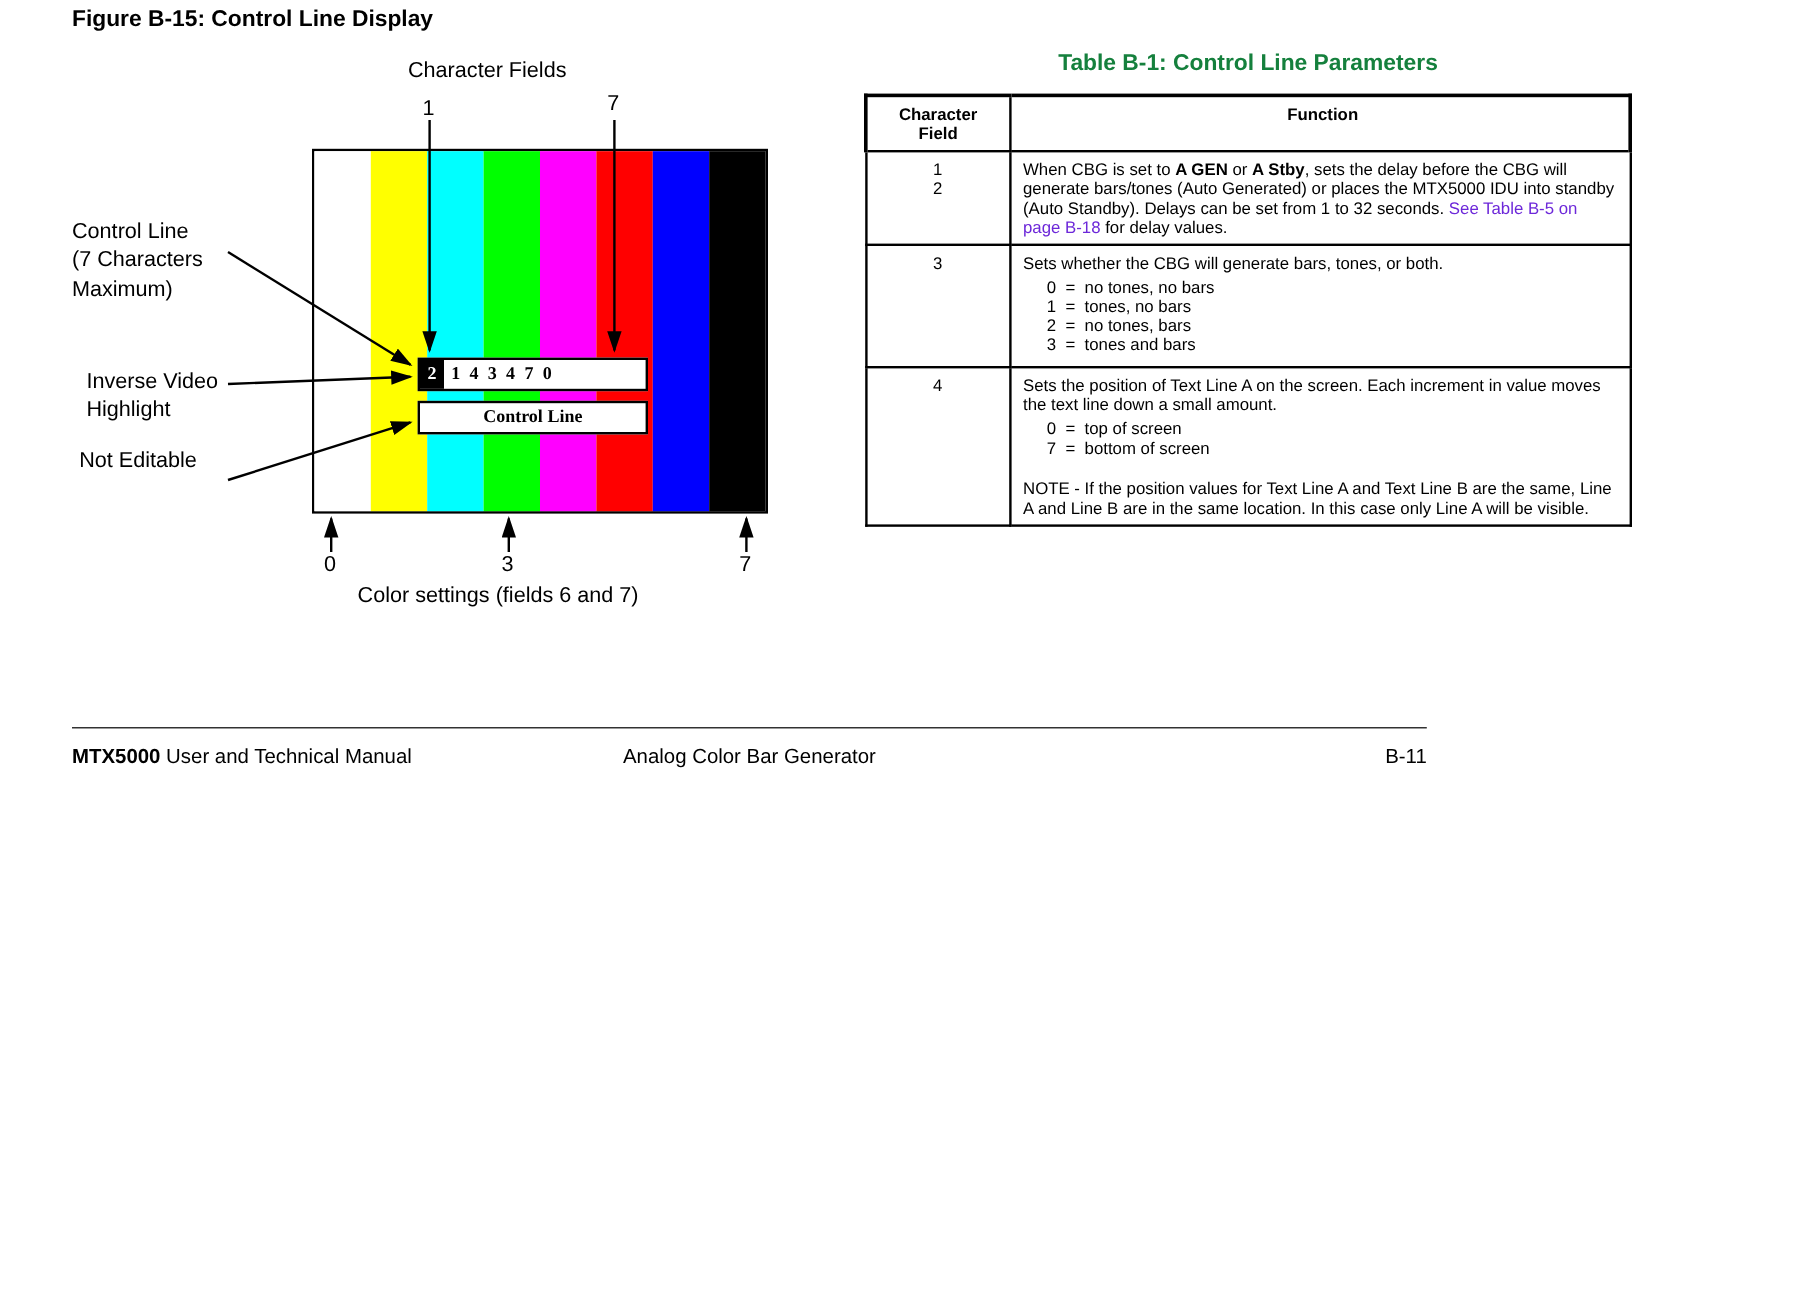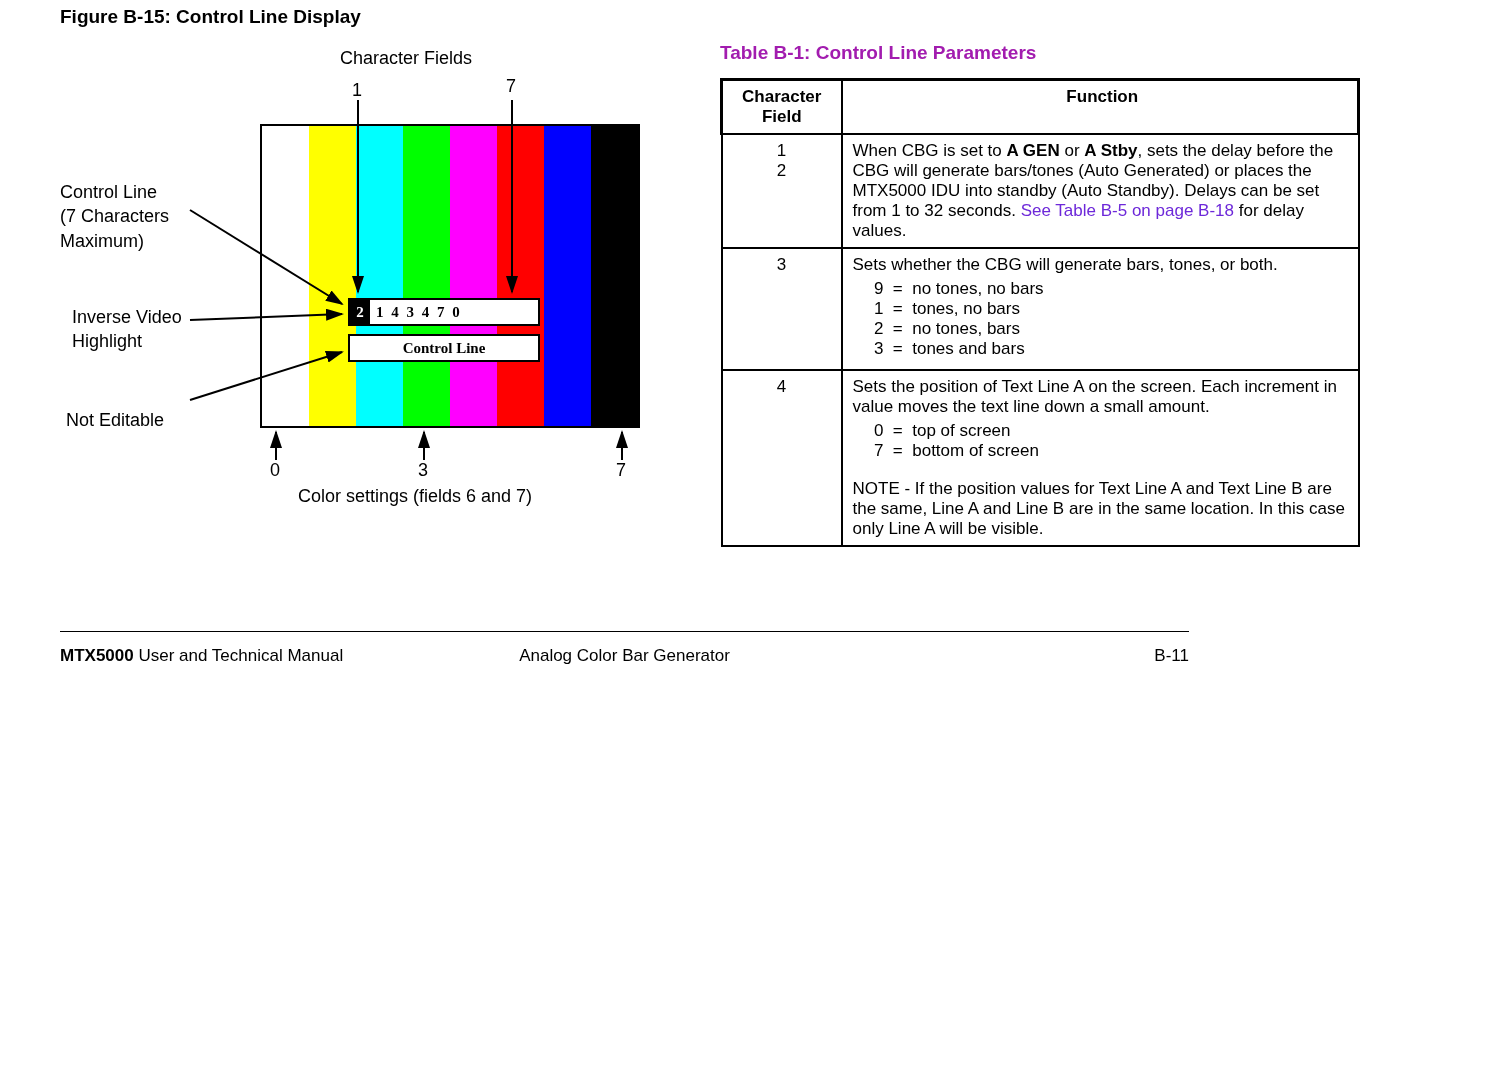"Table B-1: Control Line Parameters" .table-title { color: #a21caf -> #15803d; text-align: none -> center }
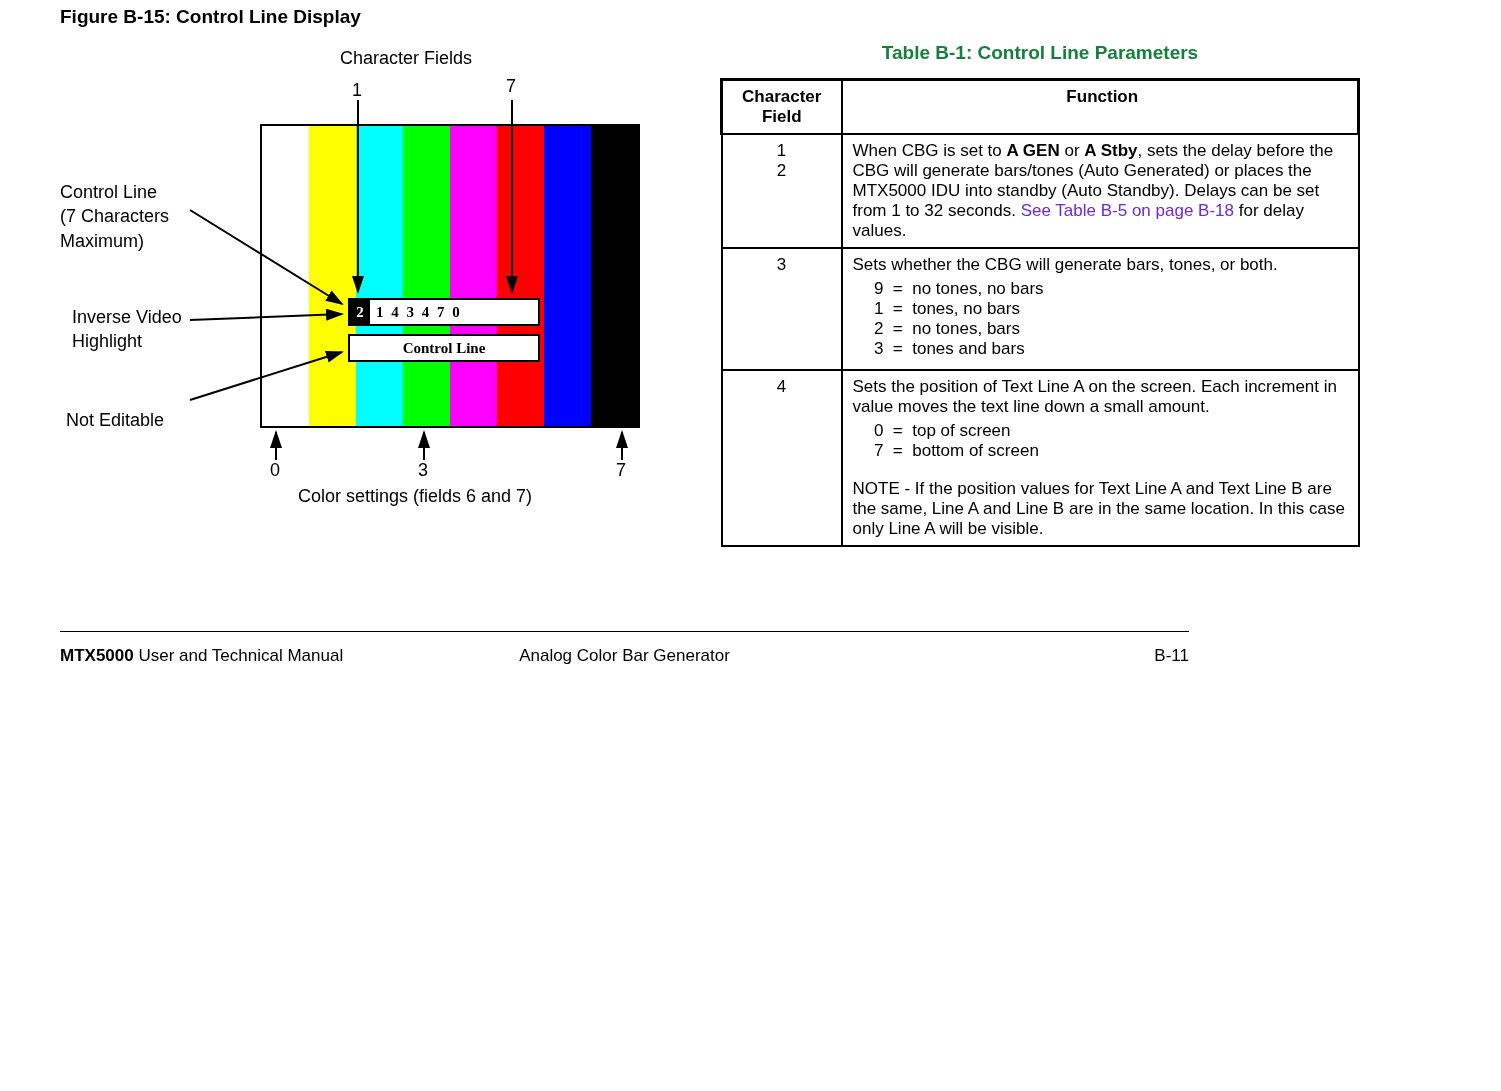"Character Field" table.parms { font-size: 17px -> 14px }
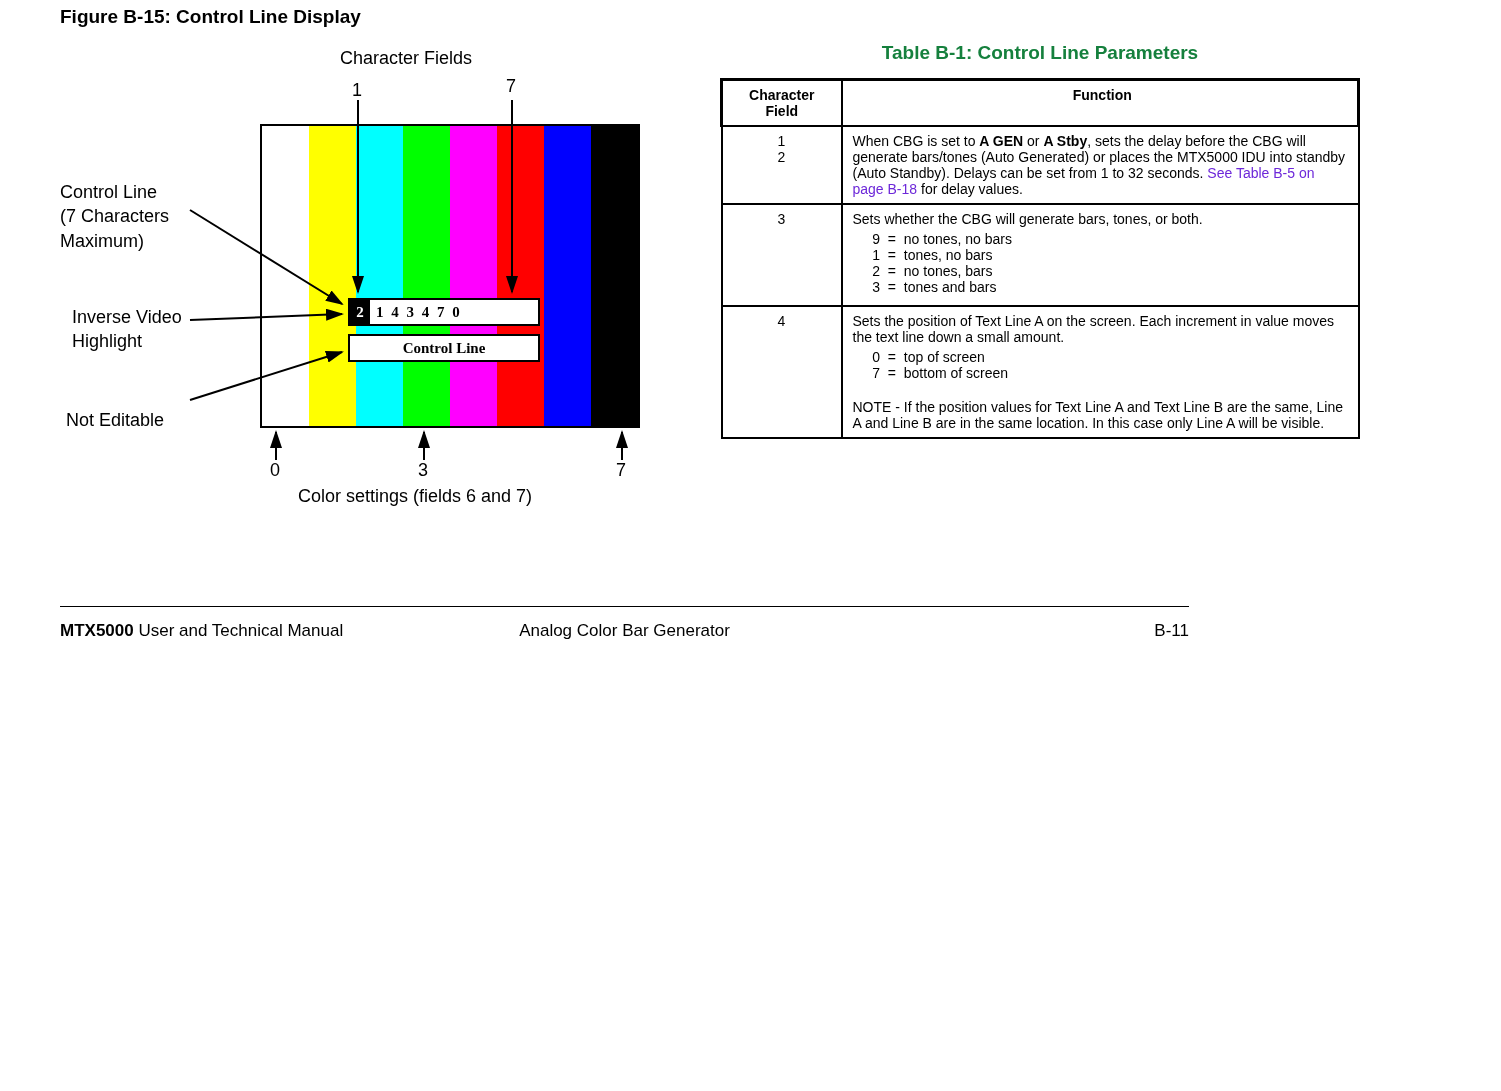"9 = no tones, no" div { text: 9 -> 0 }
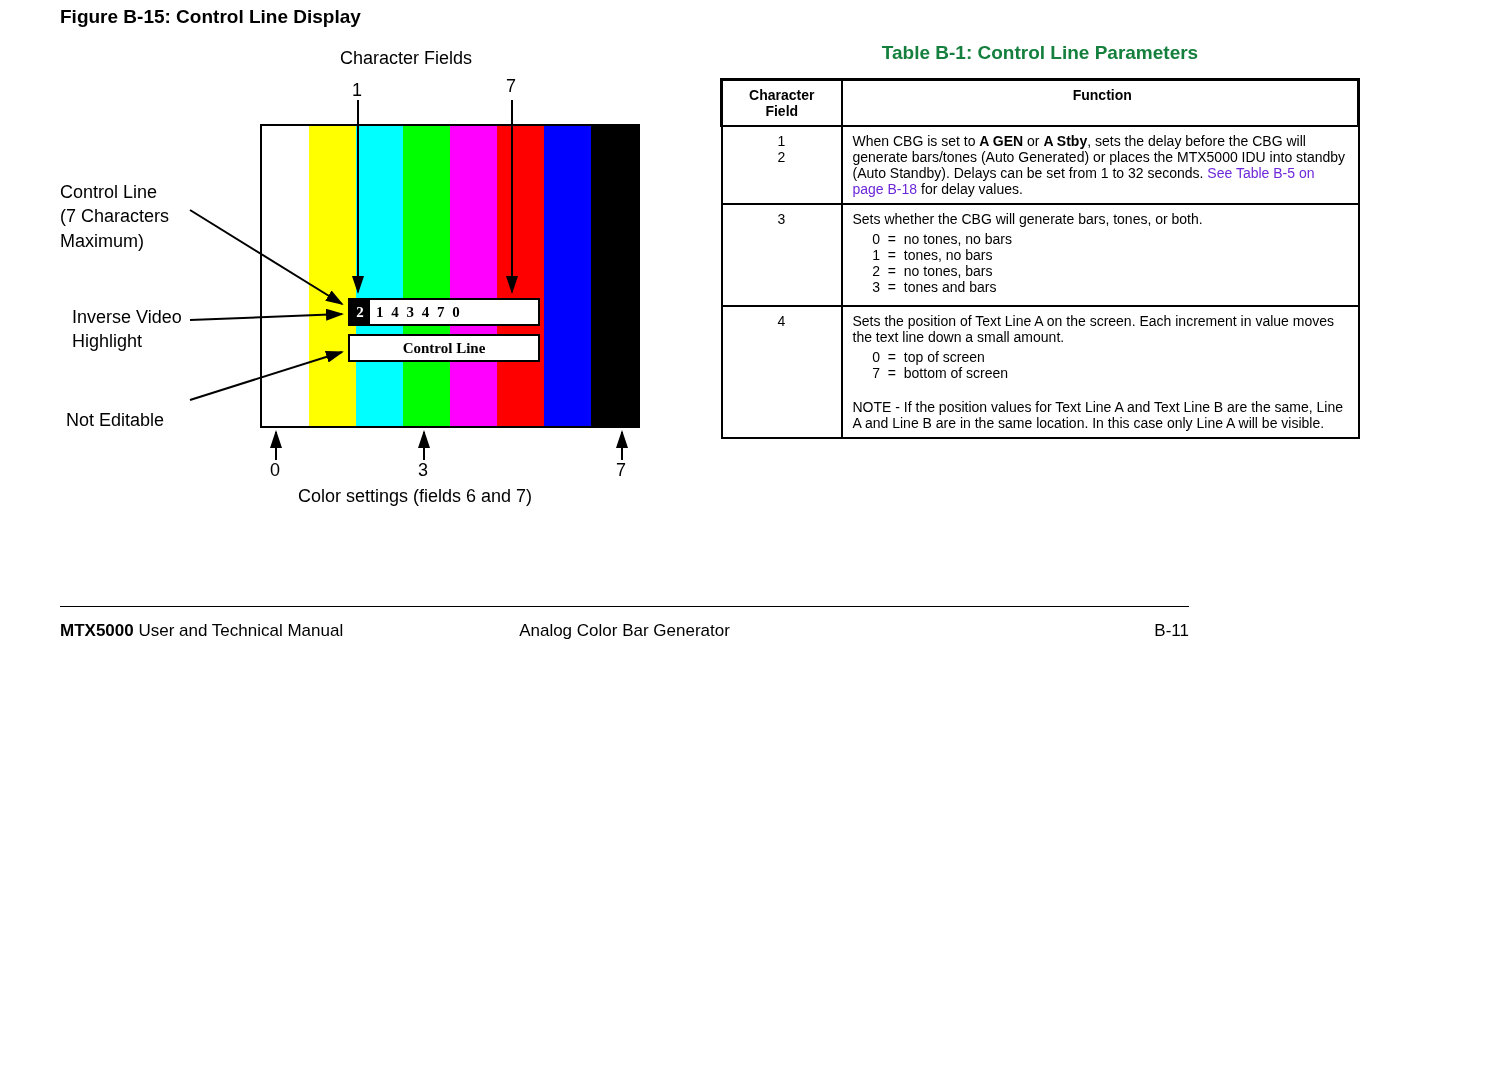"Not Editable" .not-edit-label { top: 368px -> 331px }
